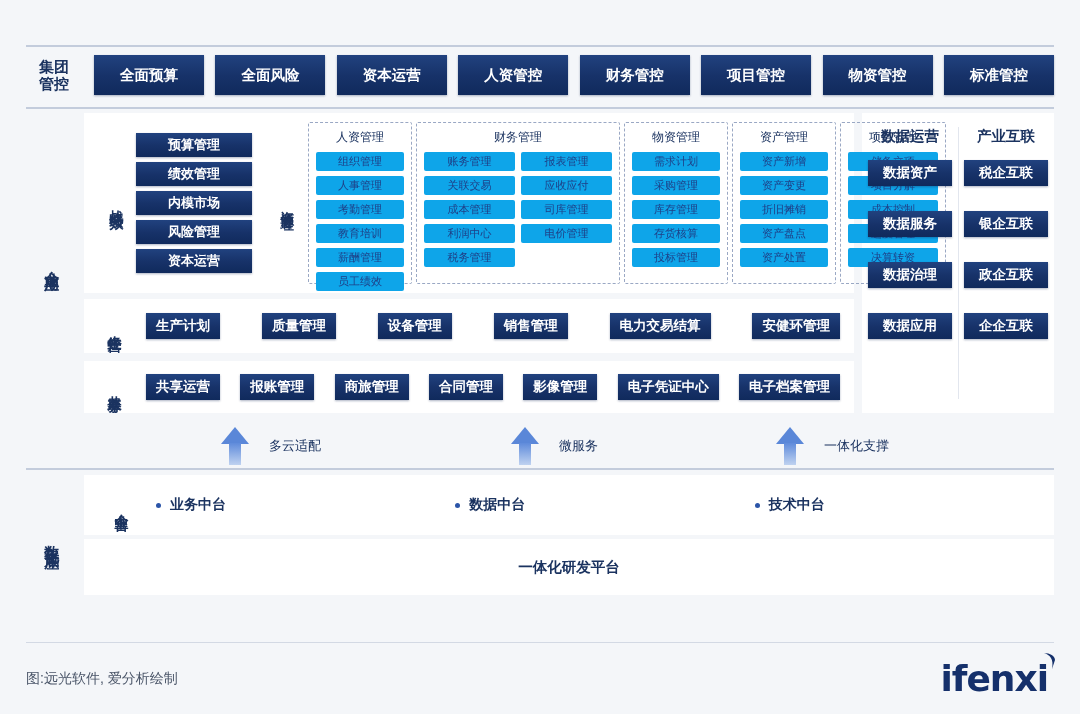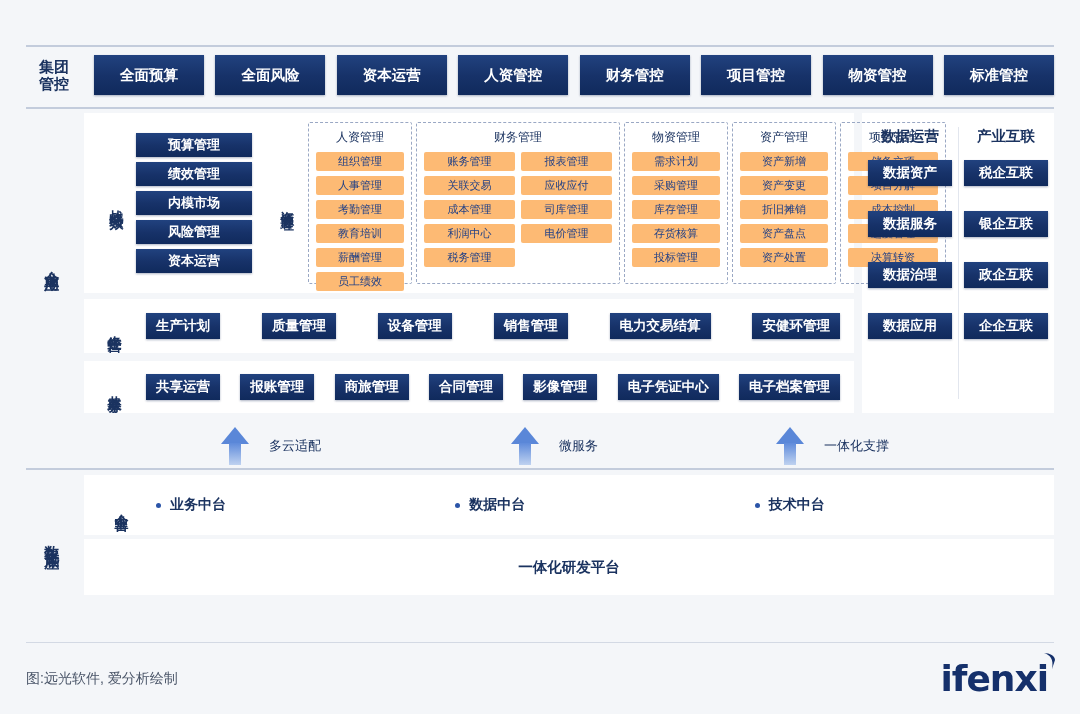"组织管理" .ltbtn { background: #fdba74 -> #0ea5e9 }
